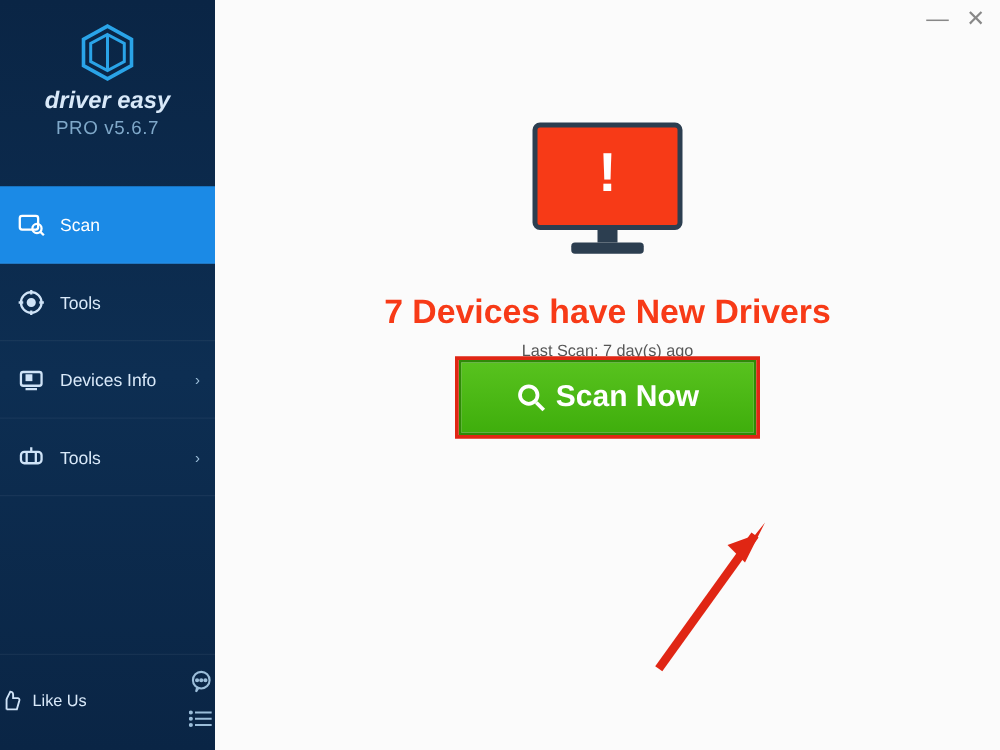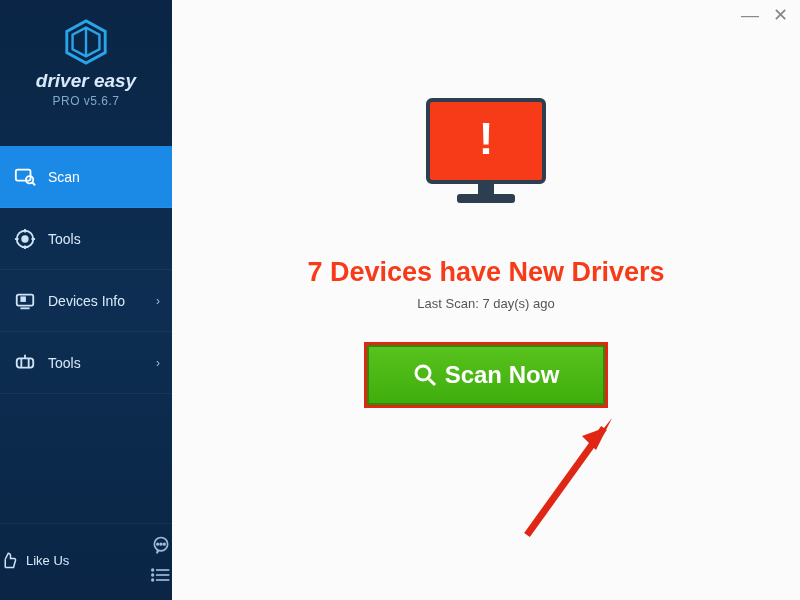"PRO v5.6.7" .brand-version { font-size: 12px -> 15px }
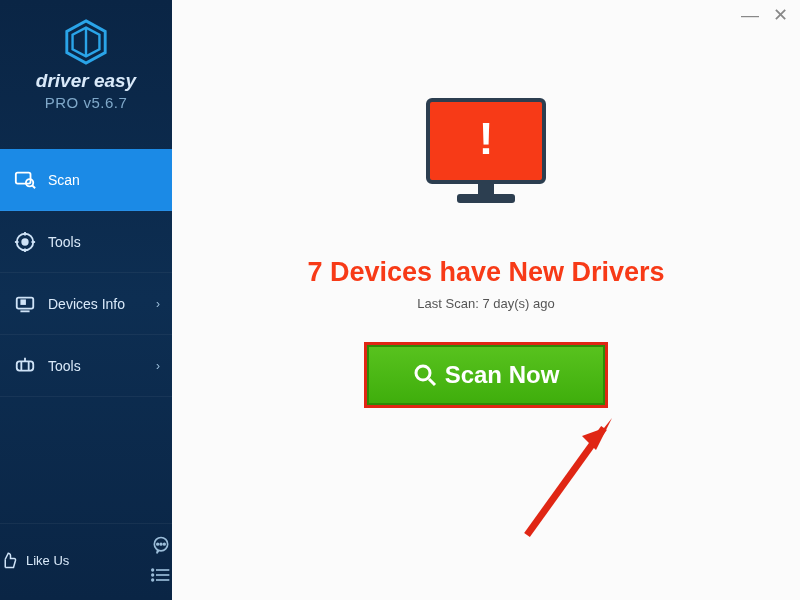"7 Devices have New Drivers" .headline { margin-top: 39px -> 16px }
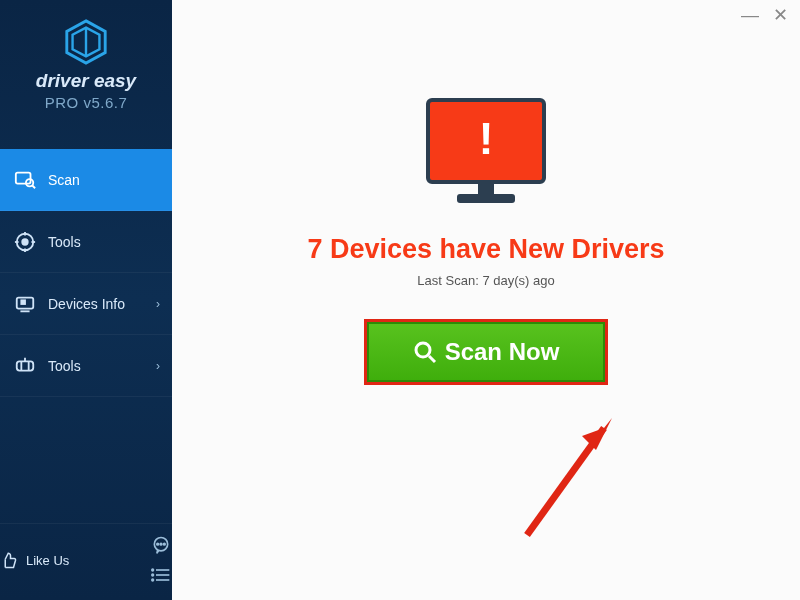"Scan Now" .scan-btn { margin-top: 34px -> none }
